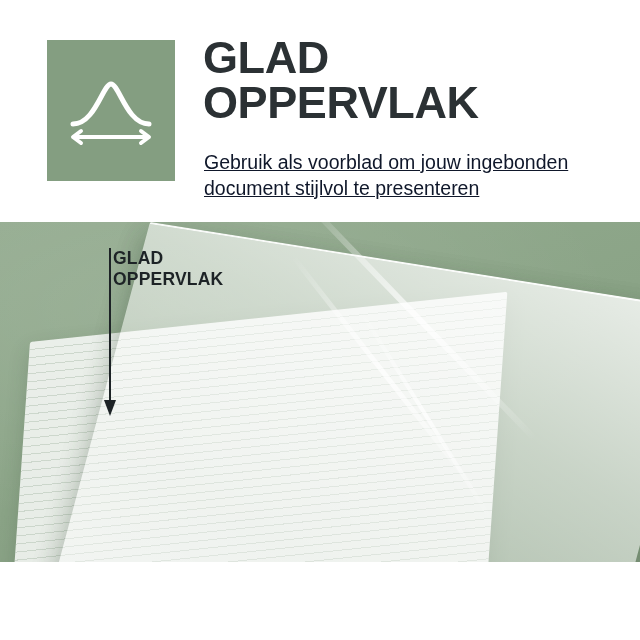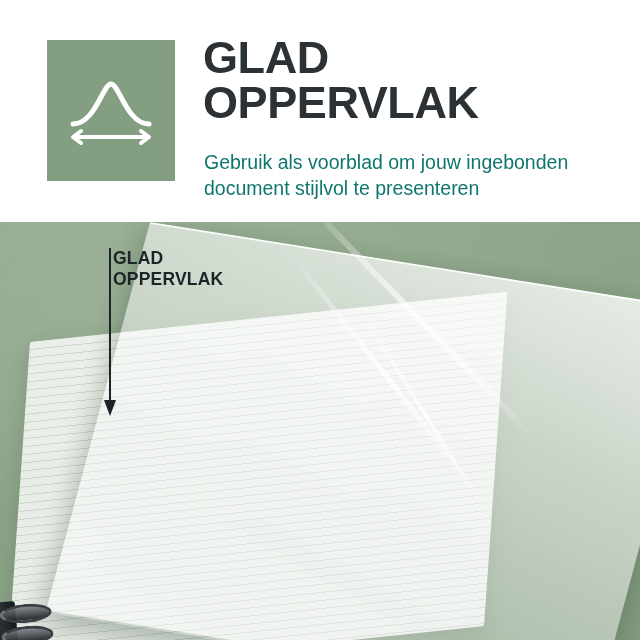"GLAD" .canvas { height: 640px -> 562px }
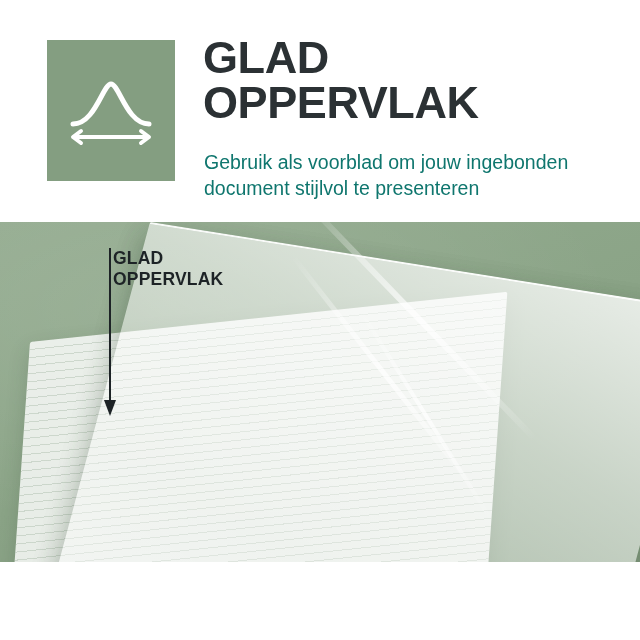"Gebruik als voorblad om jouw" .subline { color: #0f766e -> #0f172a; text-decoration: none -> underline }
